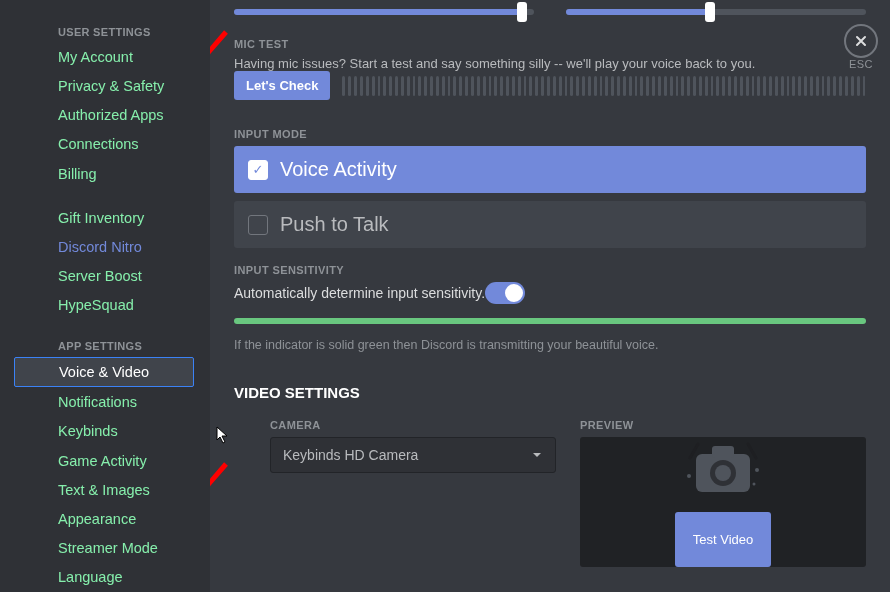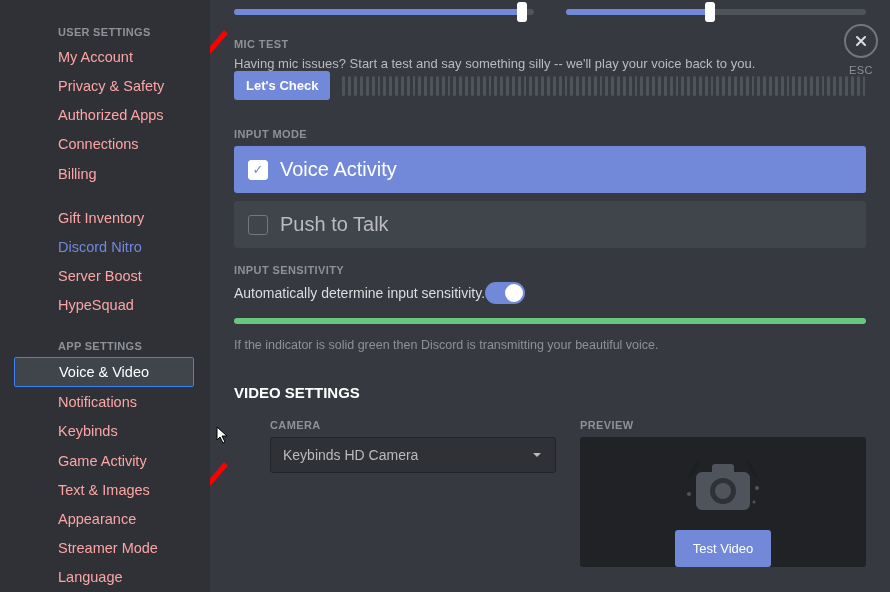"My Account" .side-item { color: #fca5a5 -> #86efac }
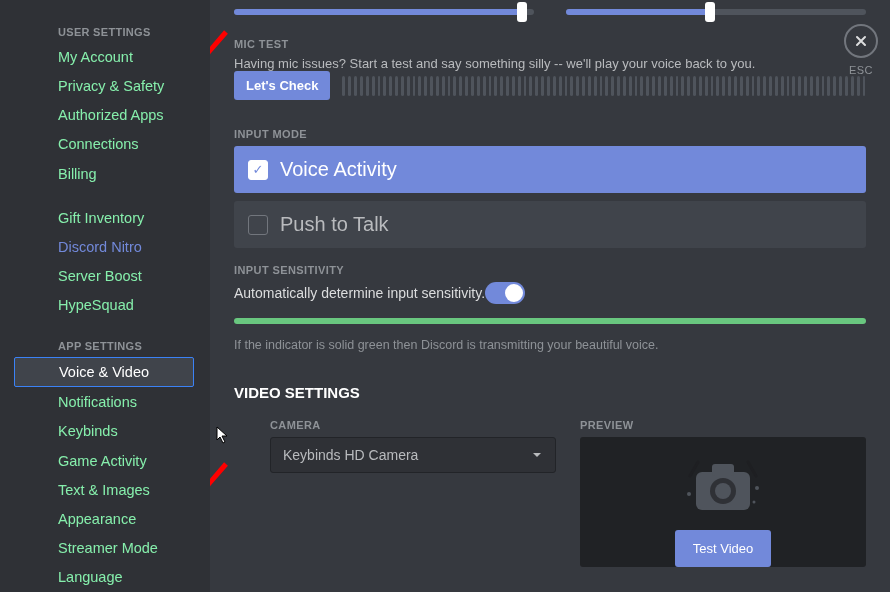"ESC" .close-label { margin-top: 6px -> none }
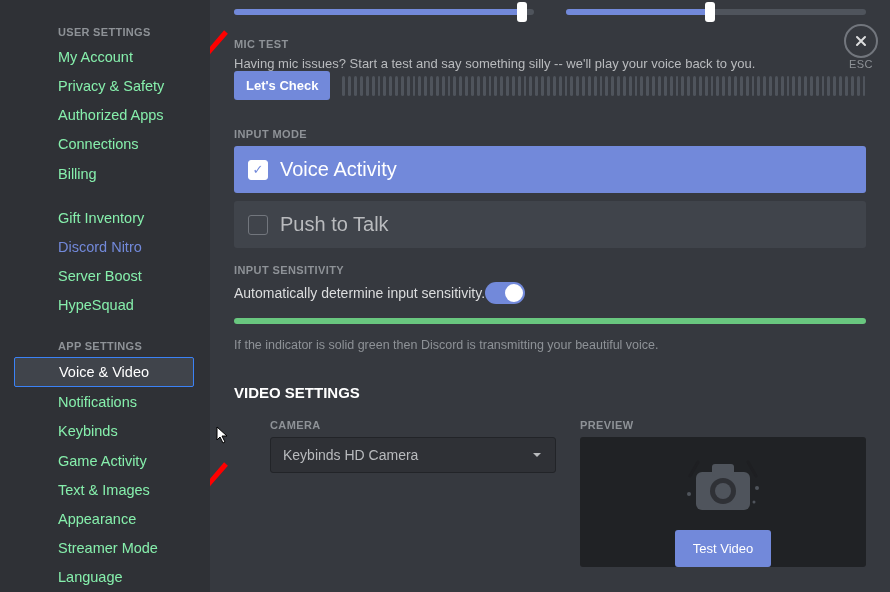"Test Video" .test-video-btn { padding: 11px 18px -> 20px 18px }
